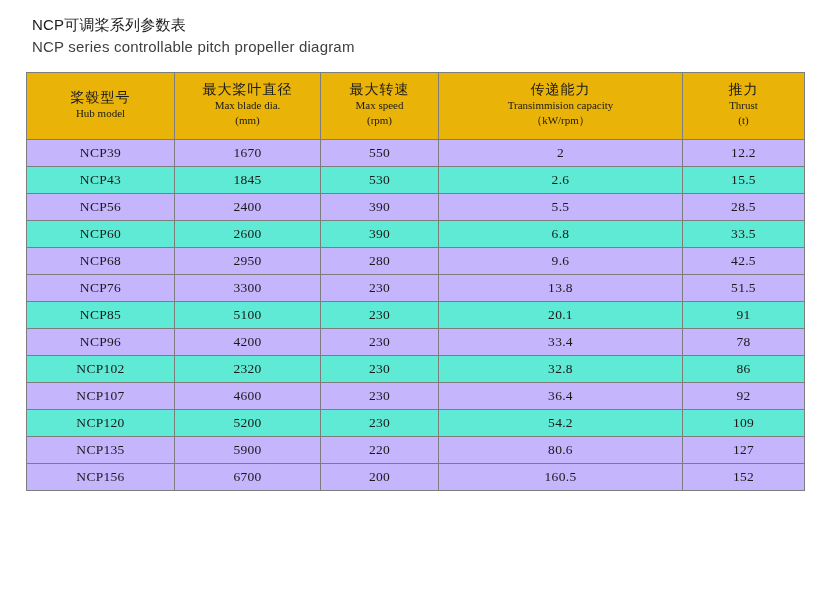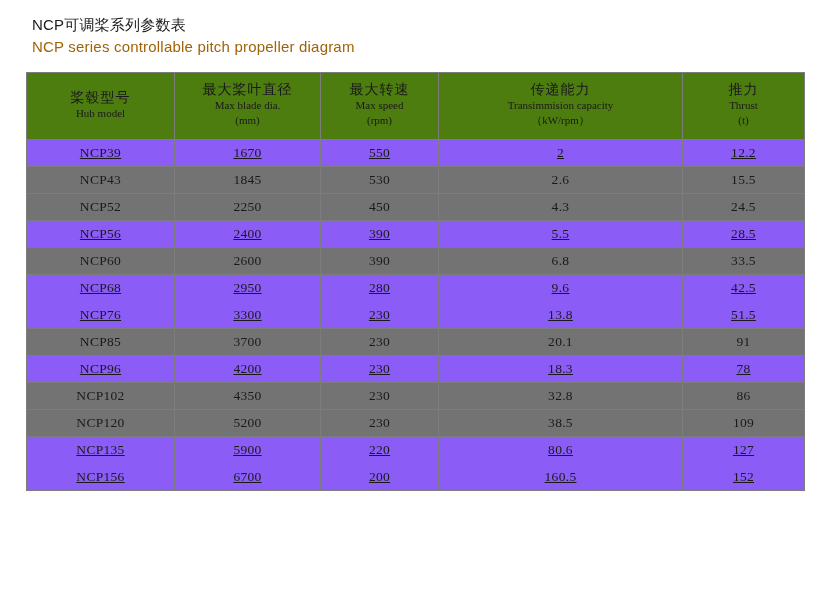"NCP series controllable pitch propeller" .title-en { color: #a16207 -> #404040 }
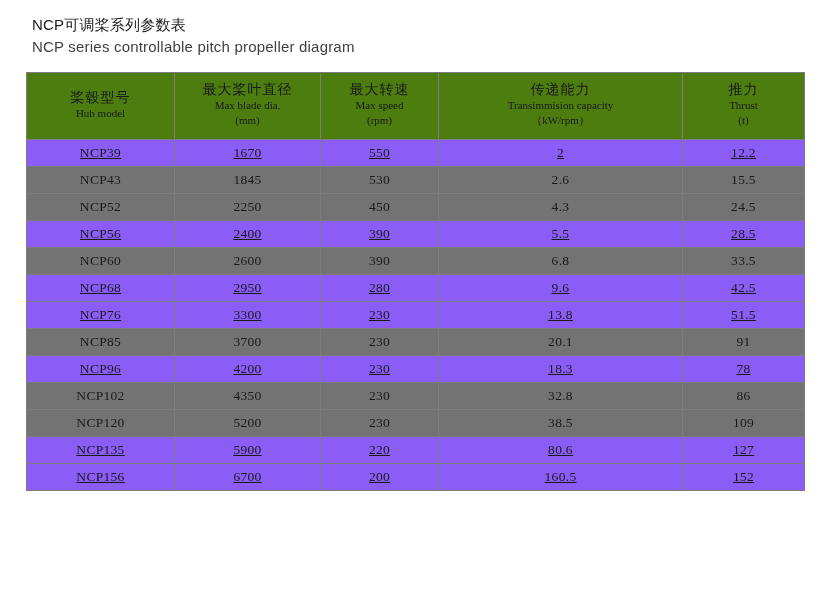"桨毂型号" table.spec thead th { background: #4d7c0f -> #eab308 }
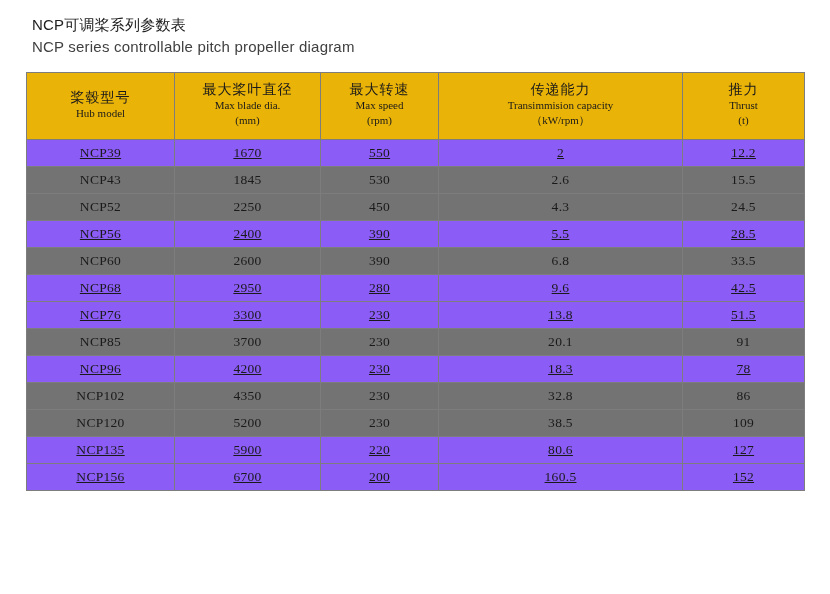"NCP39" tbody tr.odd td { background: #8b5cf6 -> #c4b5fd; text-decoration: underline -> none }
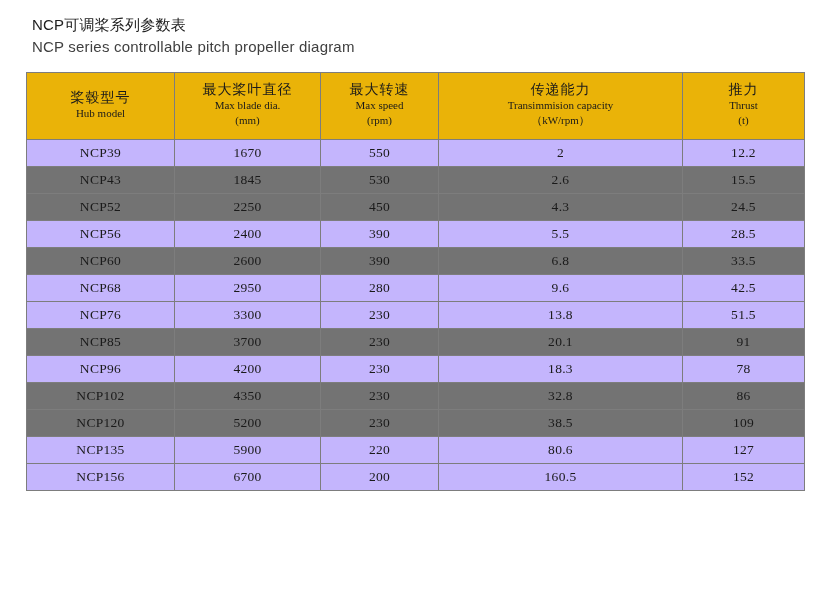"NCP43" tbody tr.even td { background: #737373 -> #5eead4 }
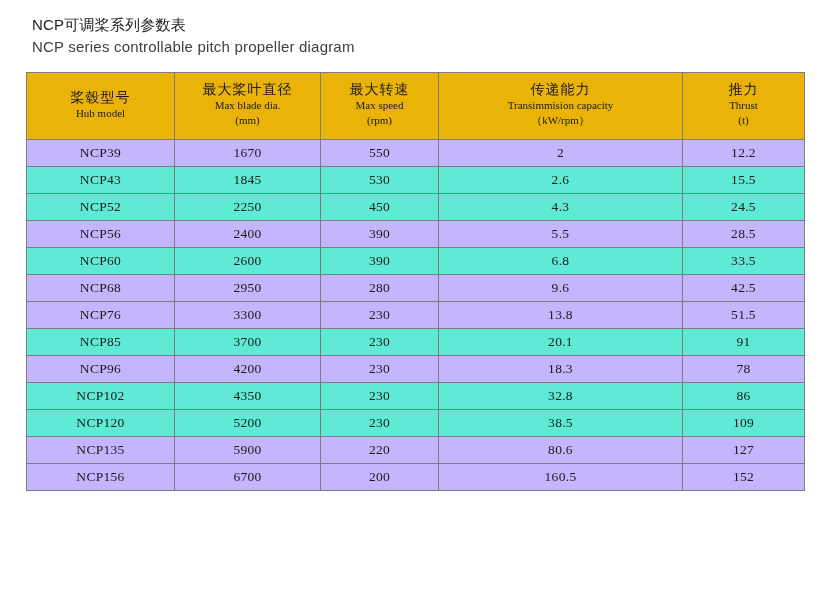"NCP52" tr.even { html: <tr> <td>NCP52</td> <td>2250</td> <td>450</td> <td>4.3</td> <td>24.5</td> </tr> -> none }
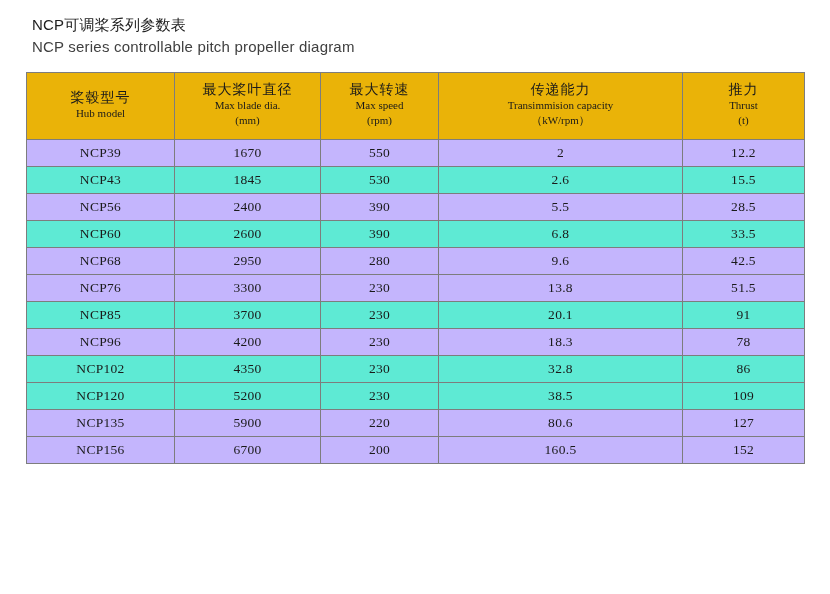"3700" td { text: 3700 -> 5100 }
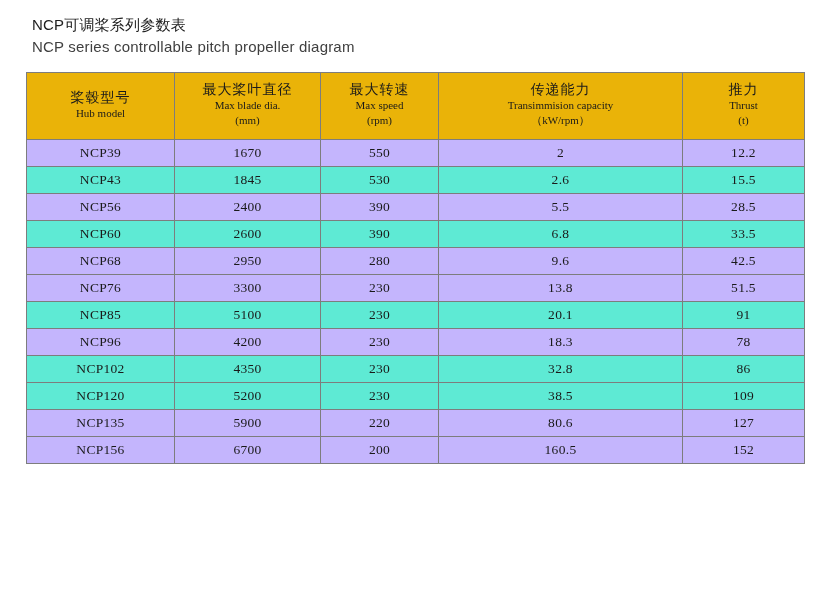"18.3" td { text: 18.3 -> 33.4 }
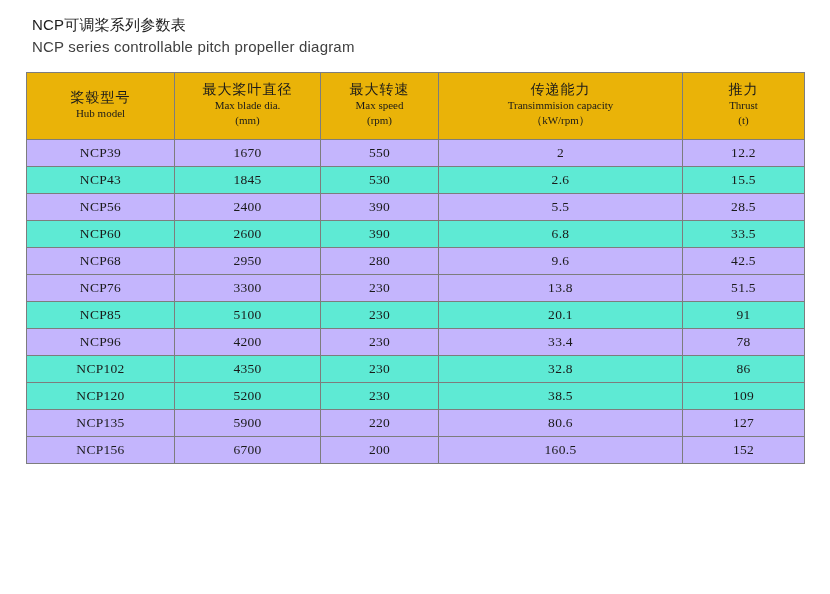"4350" td { text: 4350 -> 2320 }
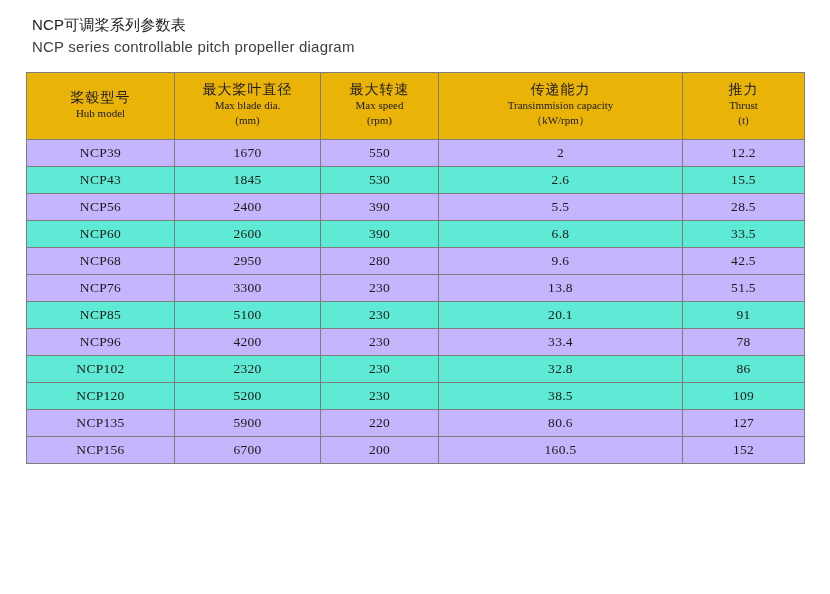"NCP107" tr.odd { html: none -> <tr> <td>NCP107</td> <td>4600</td> <td>230</td> <td>36.4</td> <td>92</td> </tr> }
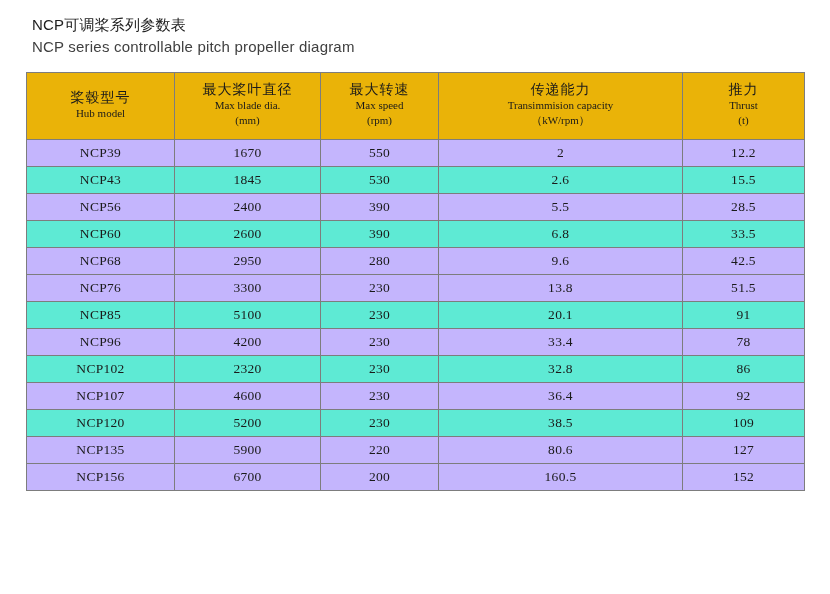"38.5" td { text: 38.5 -> 54.2 }
